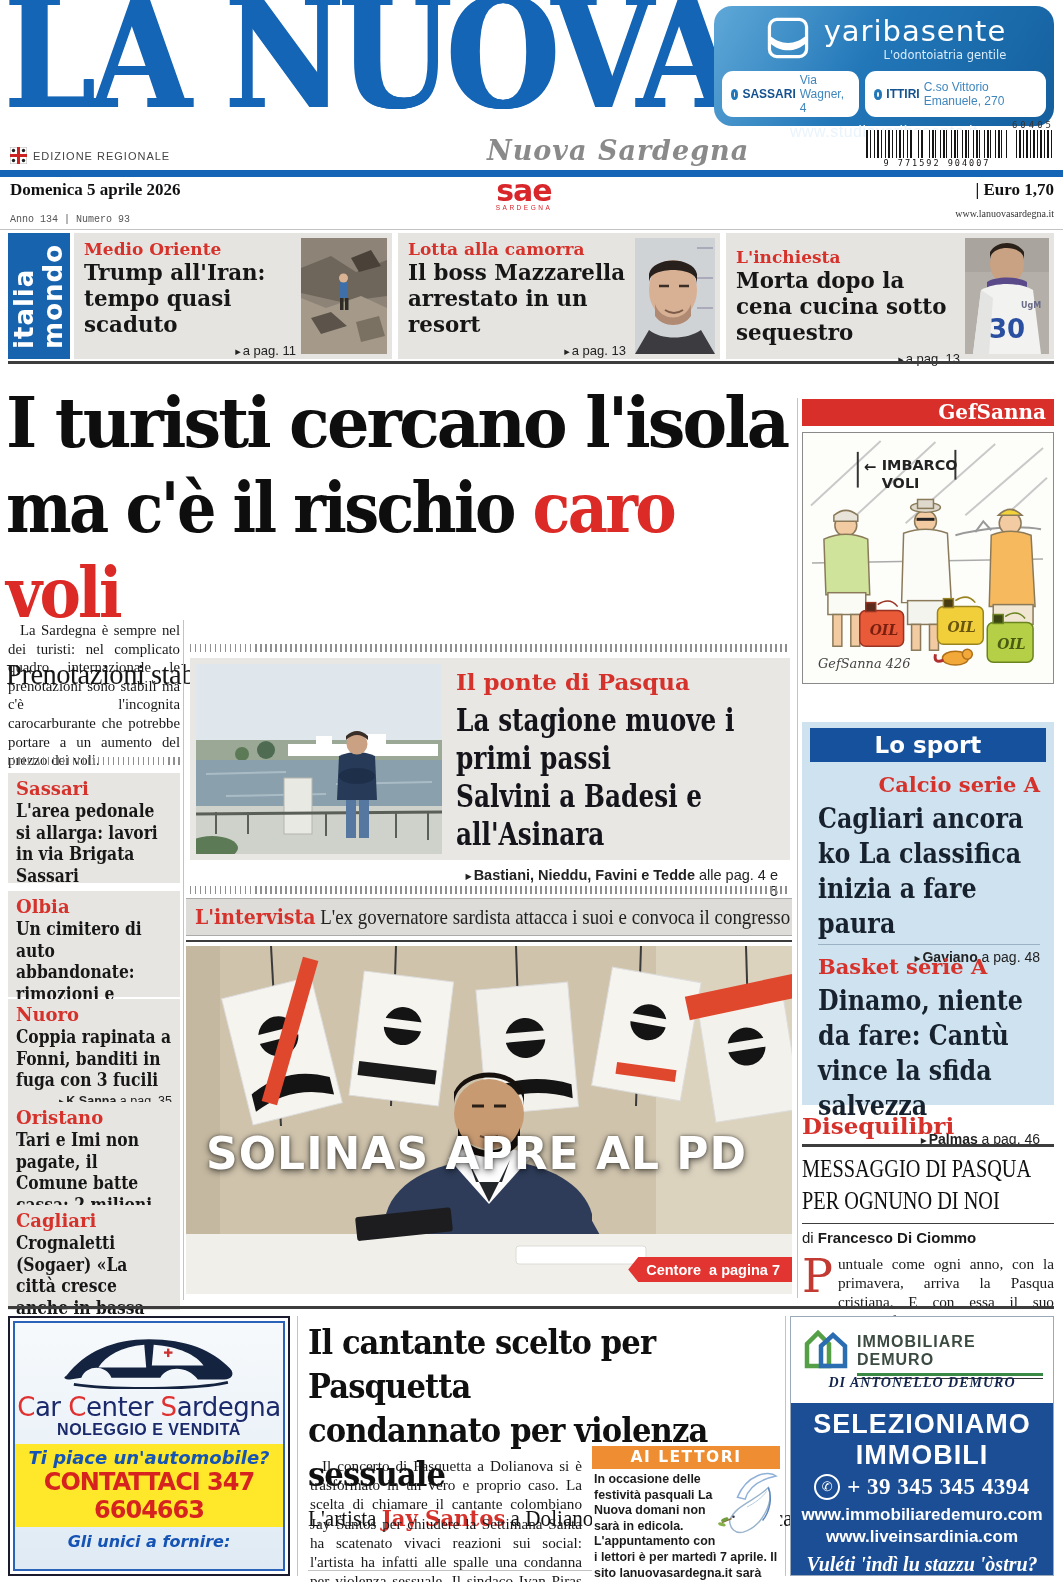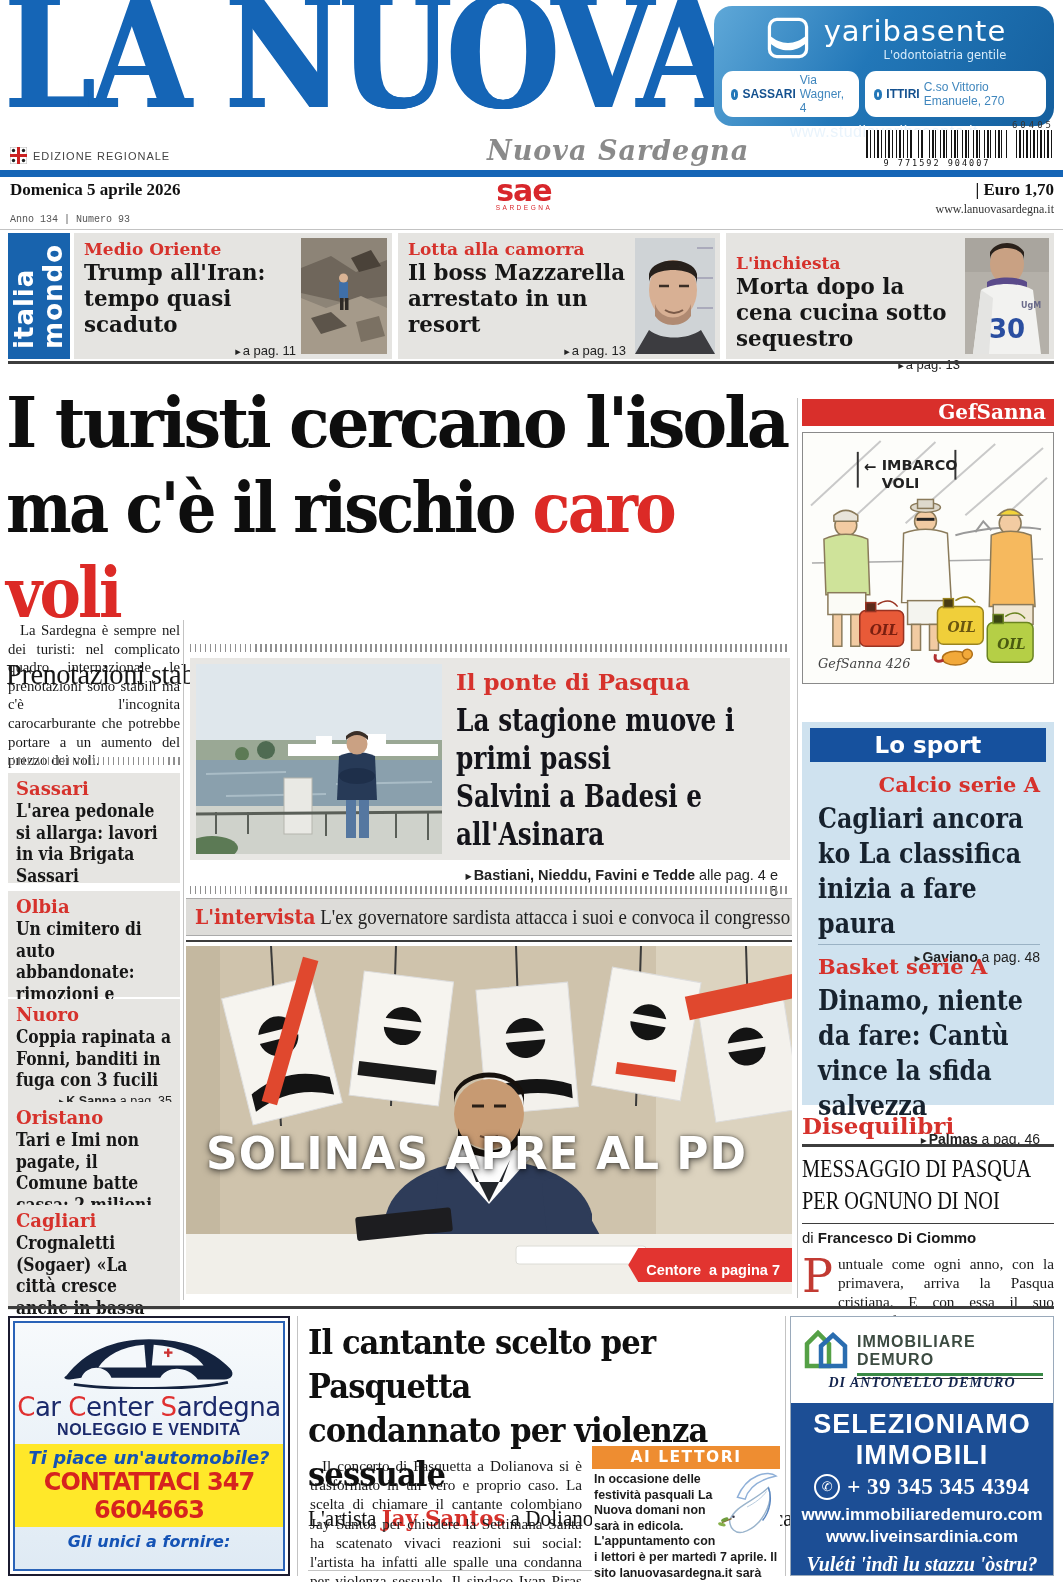"www.lanuovasardegna.it" div { font-size: 12px -> 10px; margin-top: 2px -> 8px }
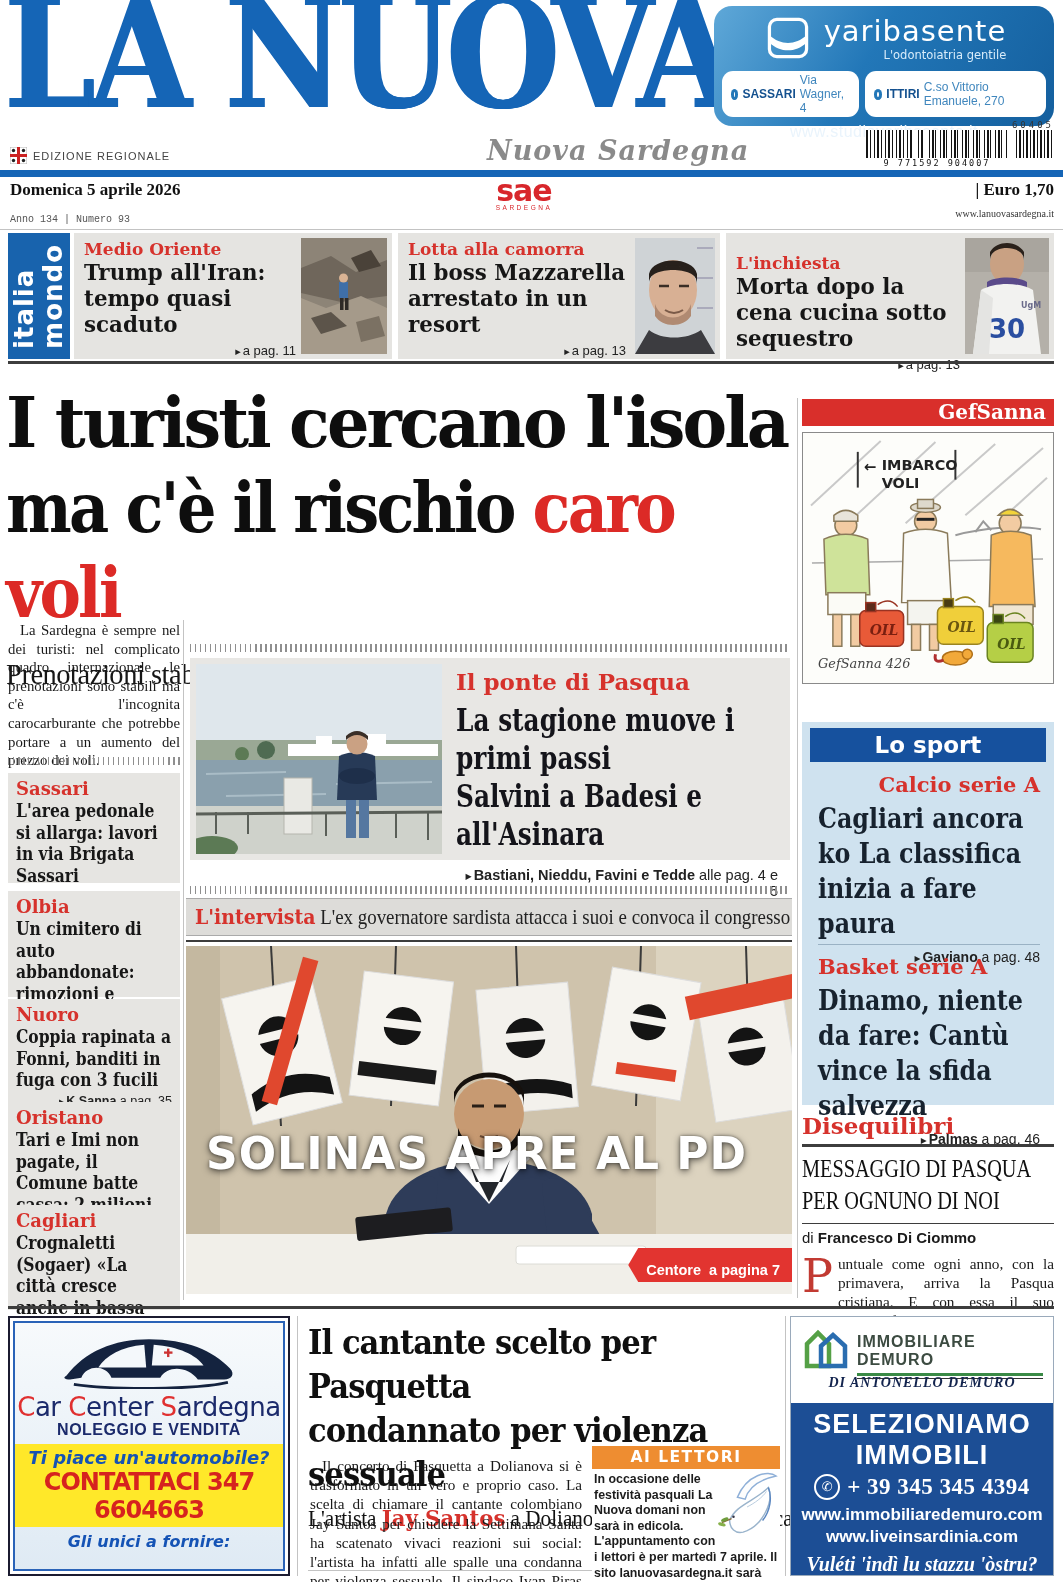"L'inchiesta" div { top: 20px -> 14px }
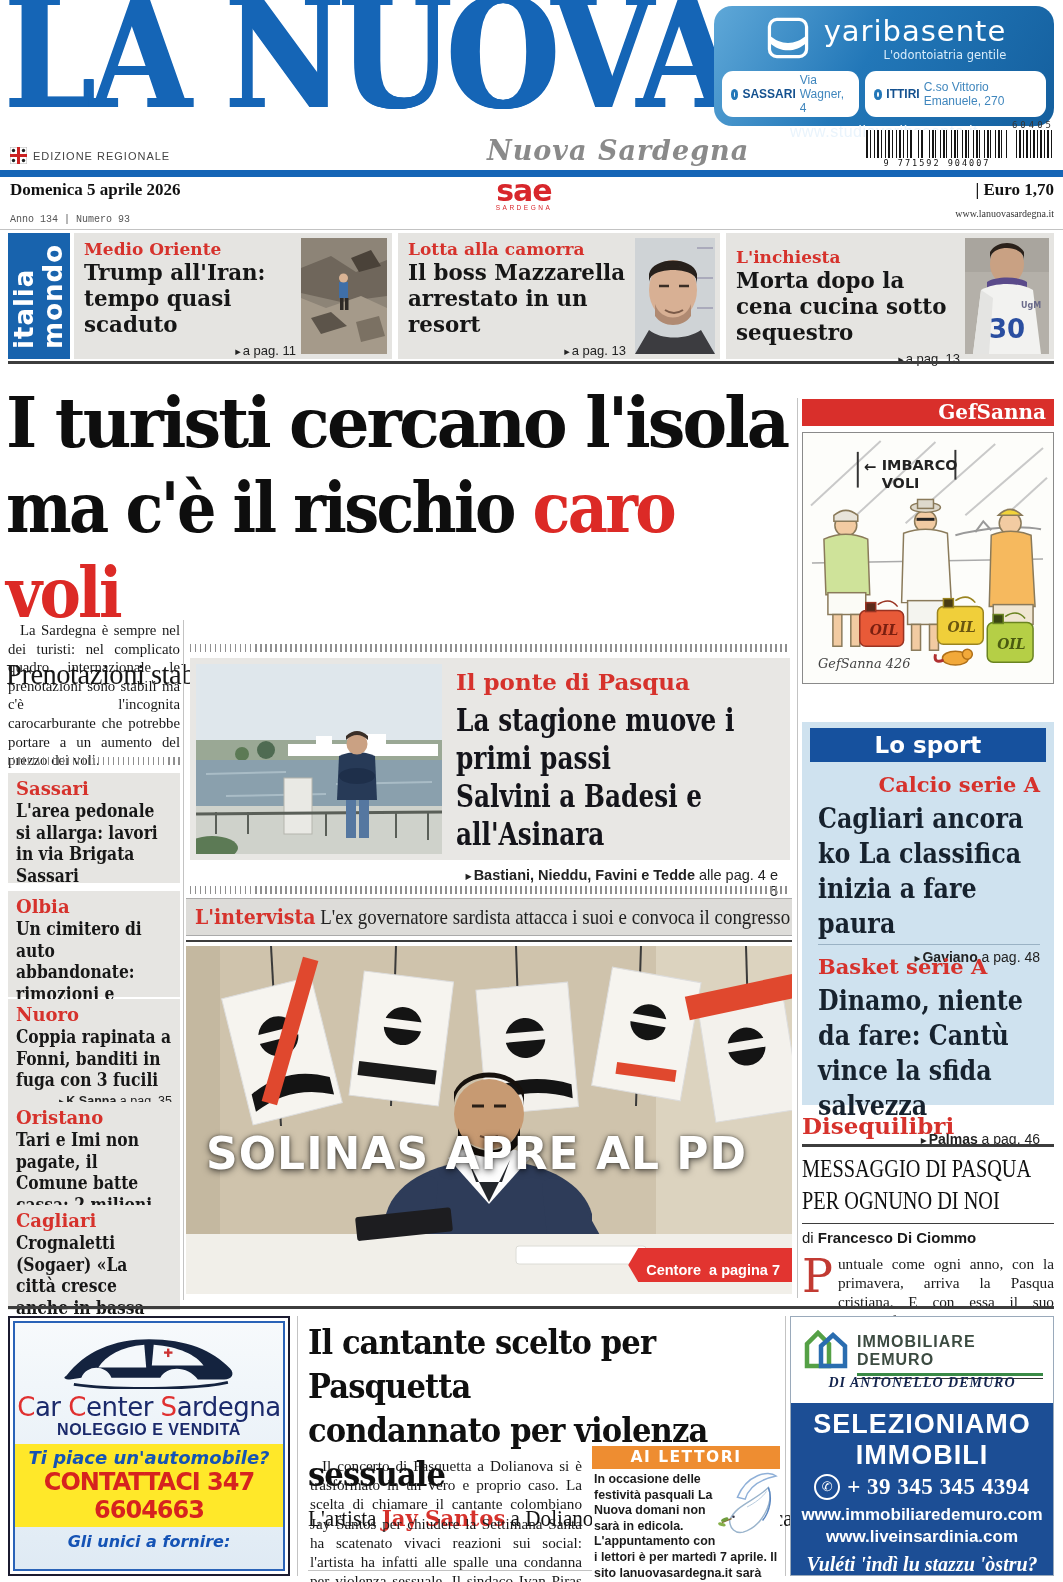"Centore a pagina 7" div.sans { padding: 14px 12px 4px 18px -> 5px 12px 4px 18px }
